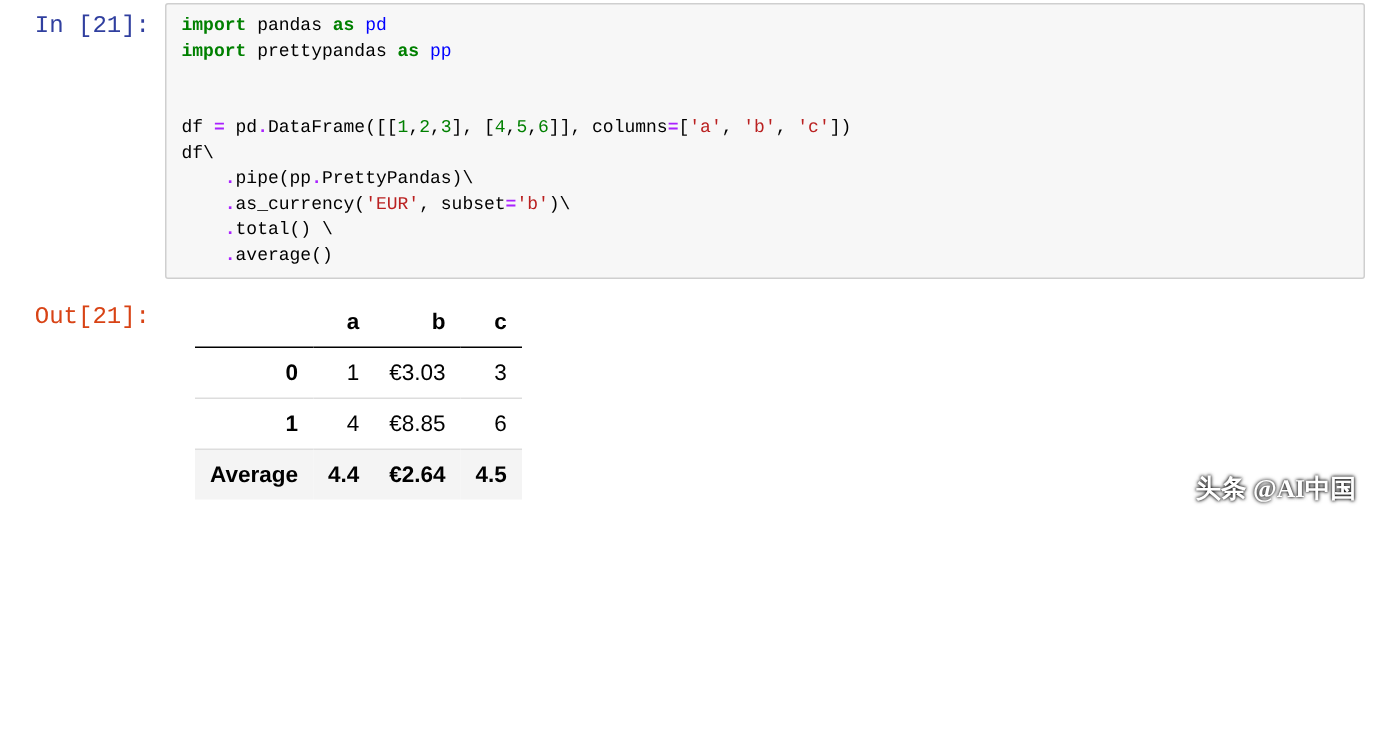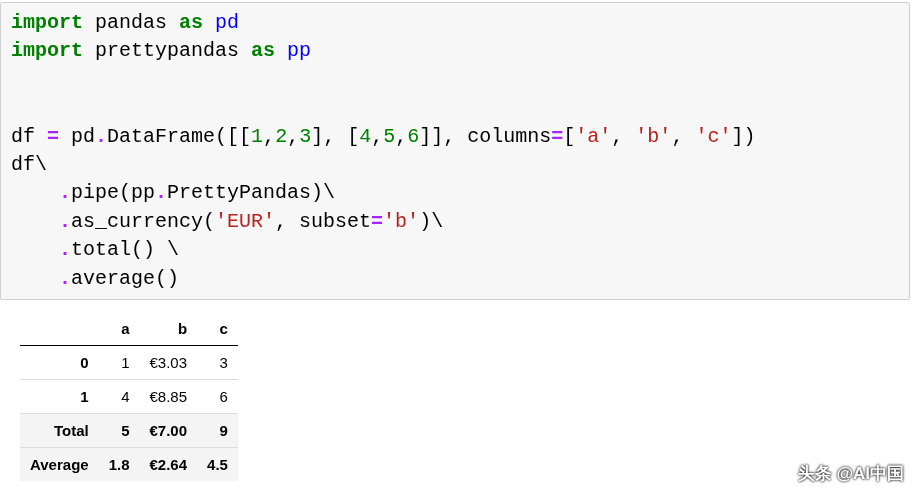"In [21]:" div.prompt { html: none -> <div>In [21]:</div> }
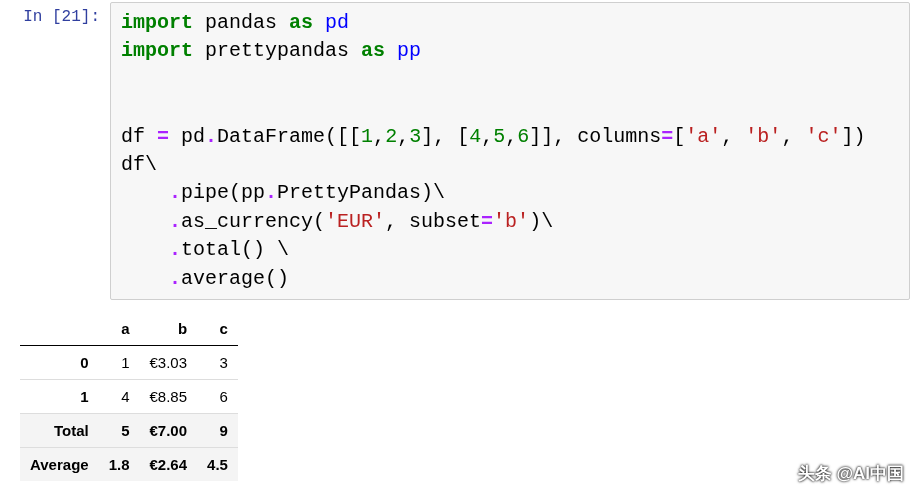"import pandas as pd import" .code-area { font-size: 20px -> 12px }
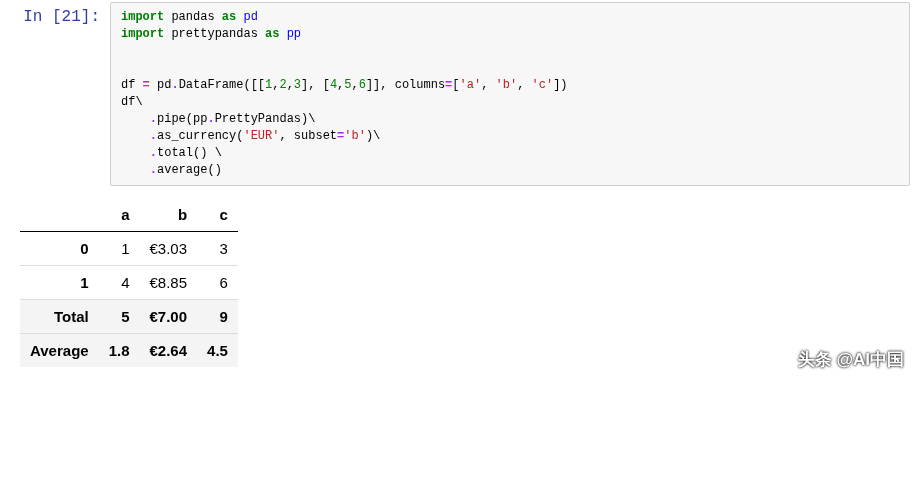"Out[21]:" div.prompt { html: none -> <div>Out[21]:</div> }
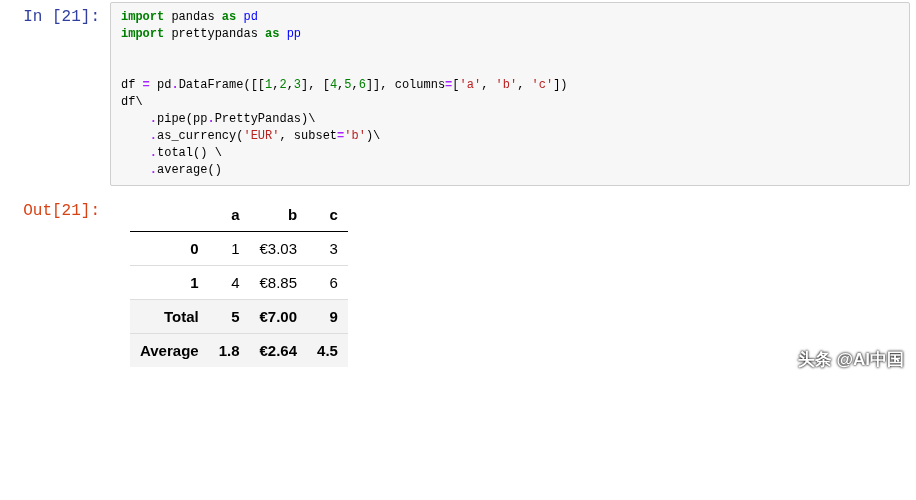"Total" tr.summary-row { html: <tr> <th>Total</th> <td>5</td> <td>€7.00</td> <td>9</td> </tr> -> none }
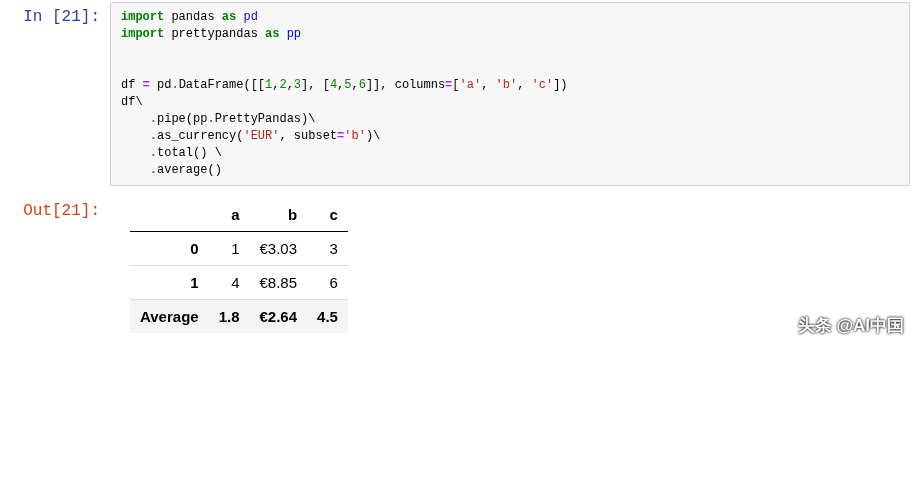"1.8" td { text: 1.8 -> 4.4 }
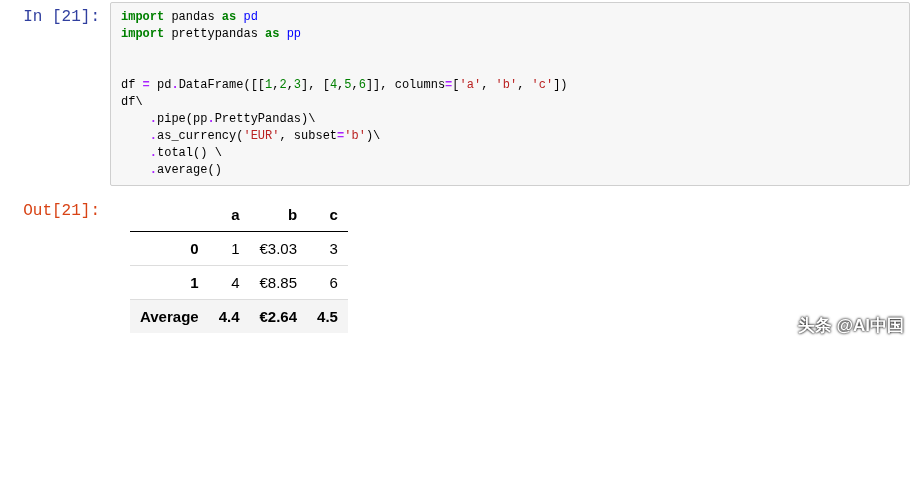"头条 @AI中国" .watermark { font-family: Liberation Sans, sans-serif -> Liberation Serif, serif }
